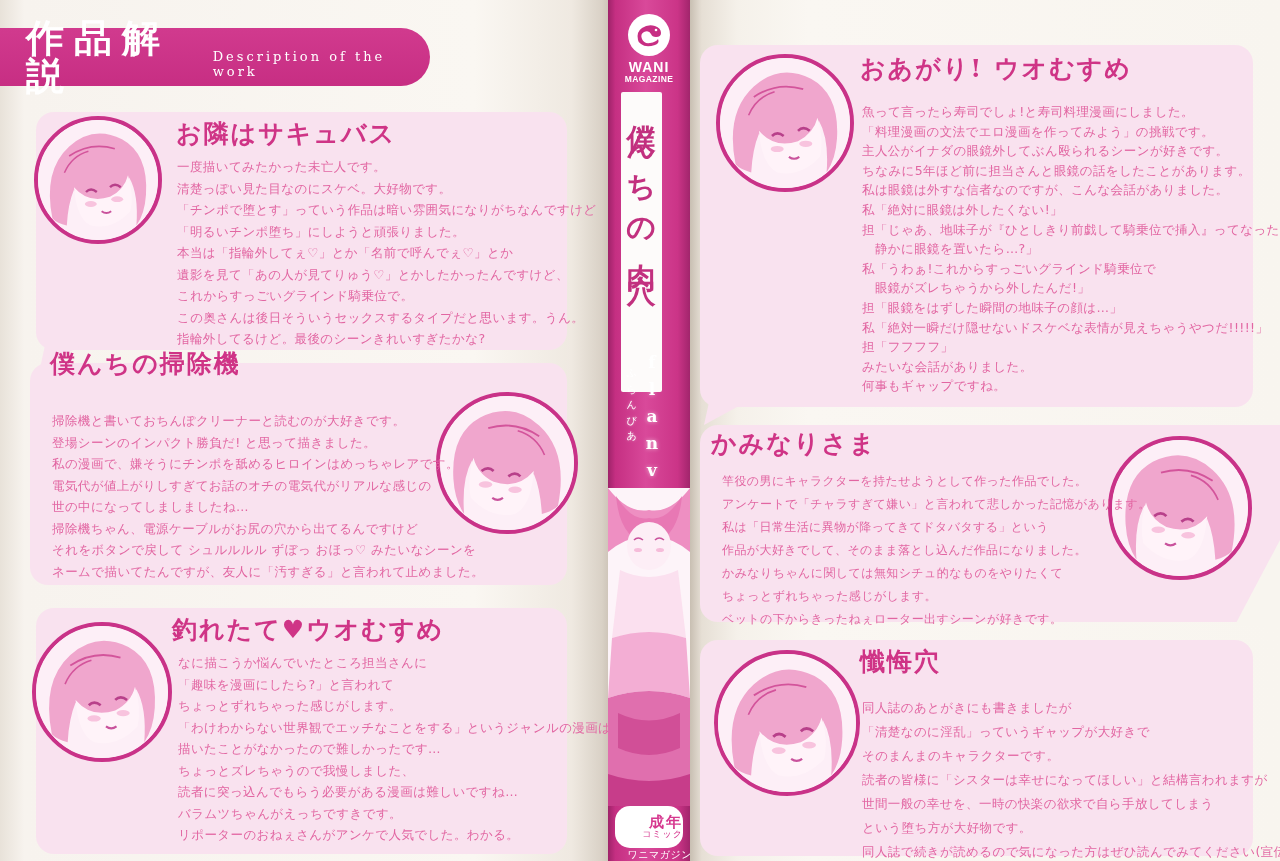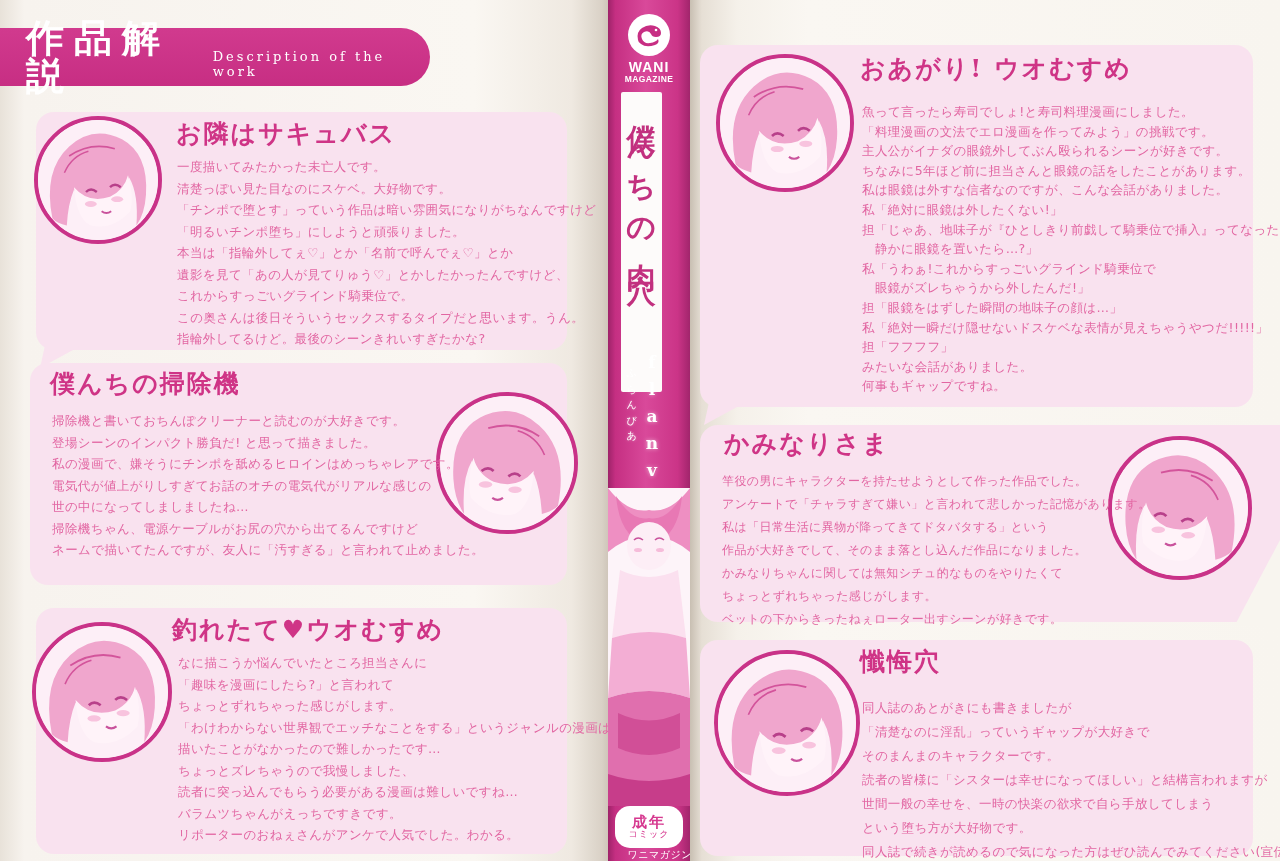"僕んちの掃除機" div.section-title { font-family: none -> Liberation Mono, monospace; top: 370px -> 352px }
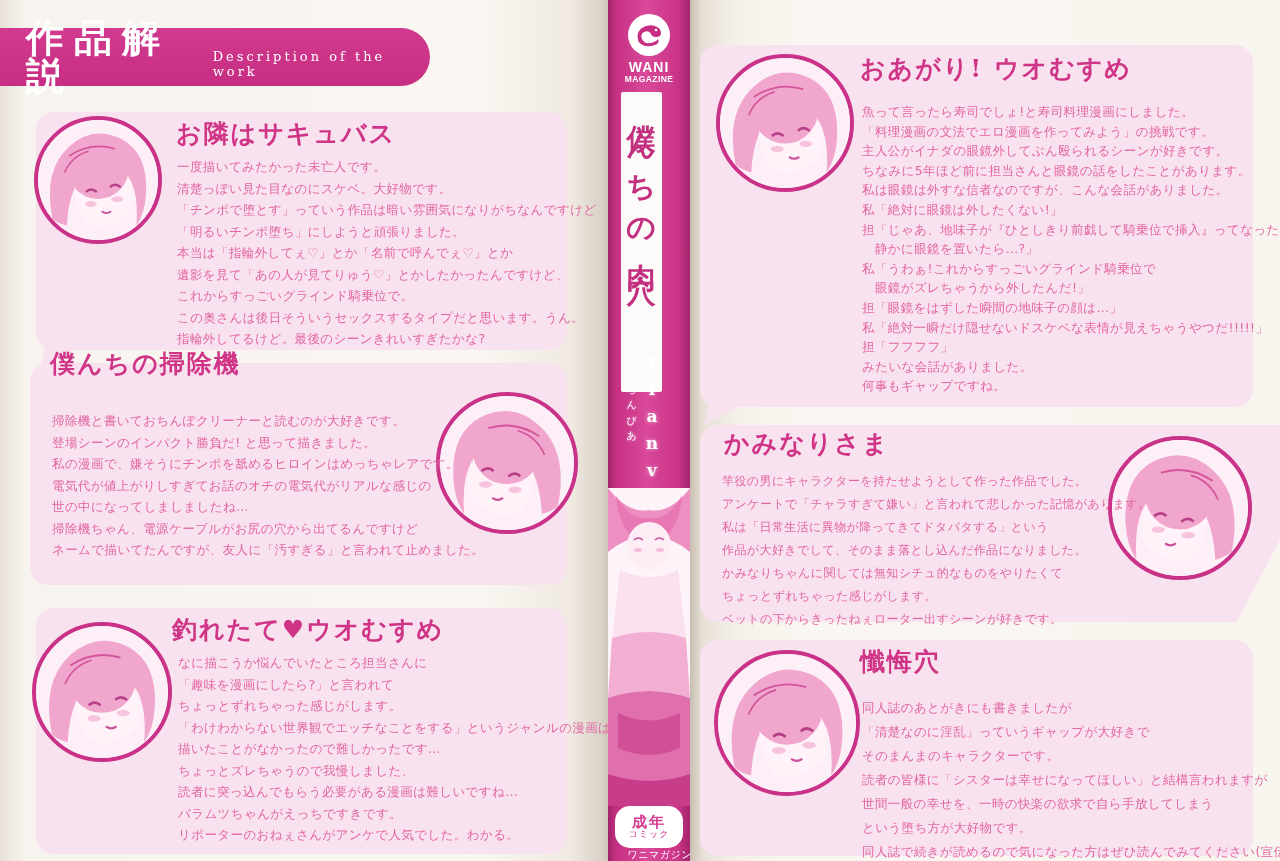"かみなりさま" div.section-title { left: 34px -> 21px }
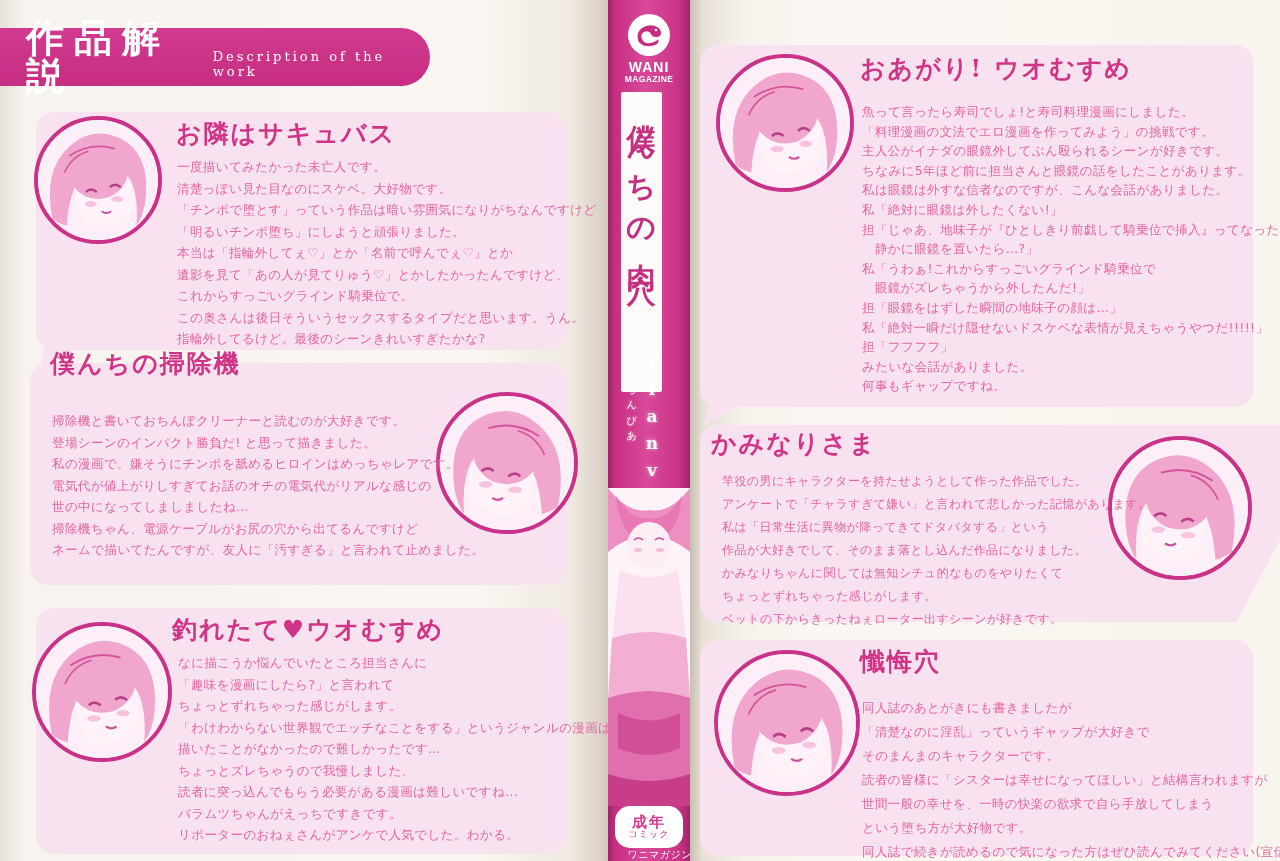"それをボタンで戻して シュルルルル ずぼっ おほっ♡ みたいなシーンを" div.body-line { html: none -> <div>それをボタンで戻して シュルルルル ずぼっ おほっ♡ みたいなシーンを</div> }
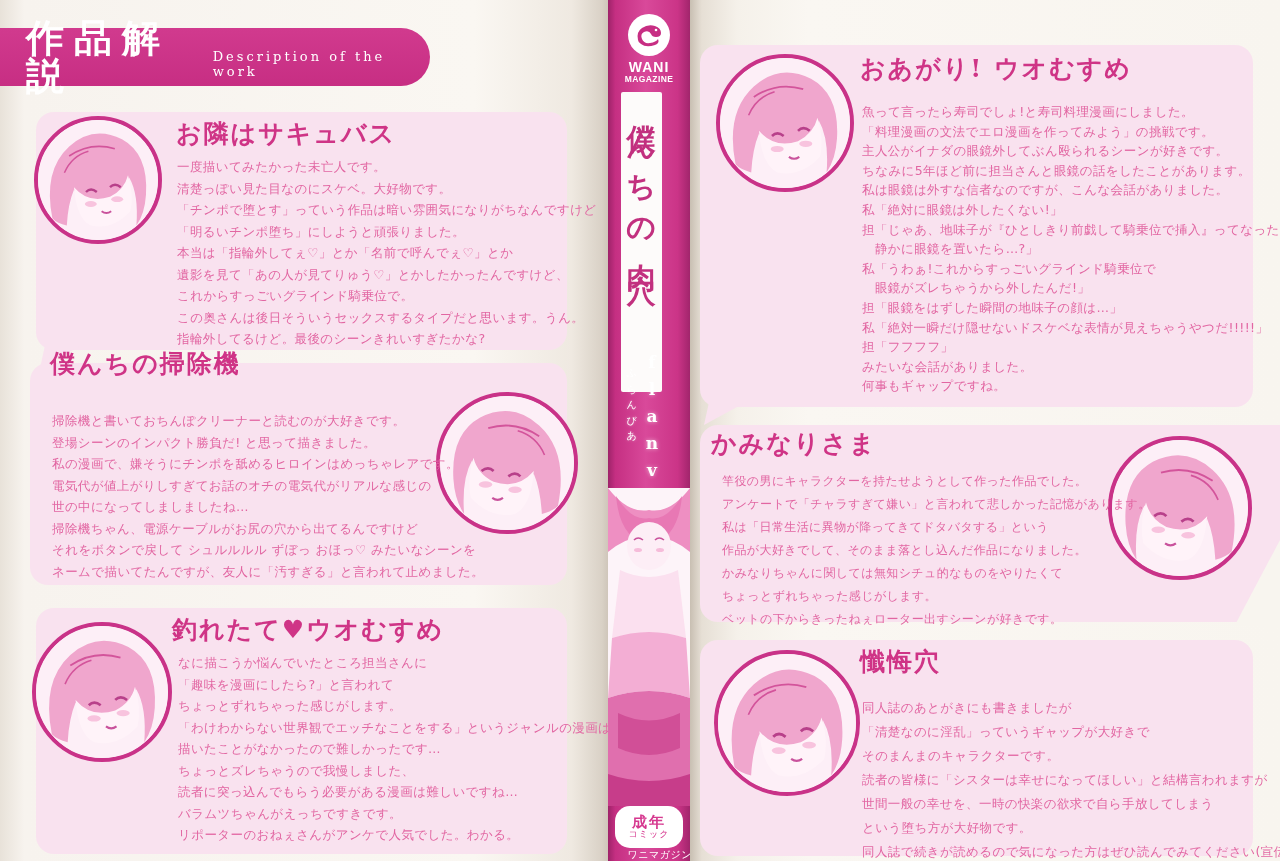"成年" #rating-badge { align-items: center -> flex-end }
